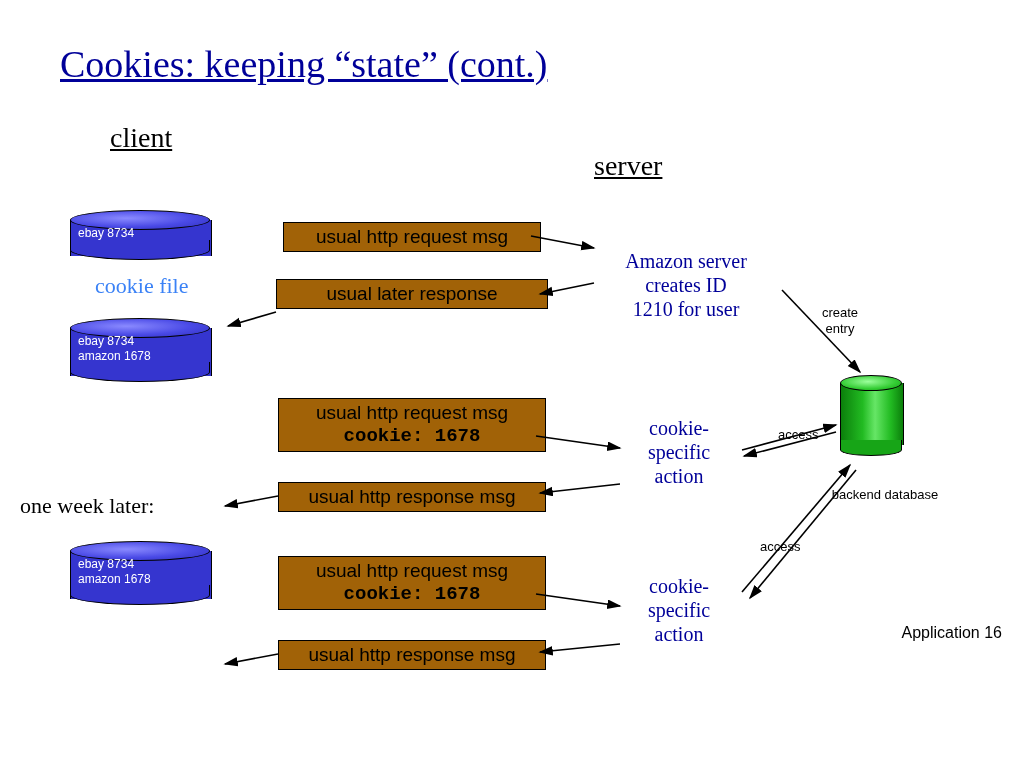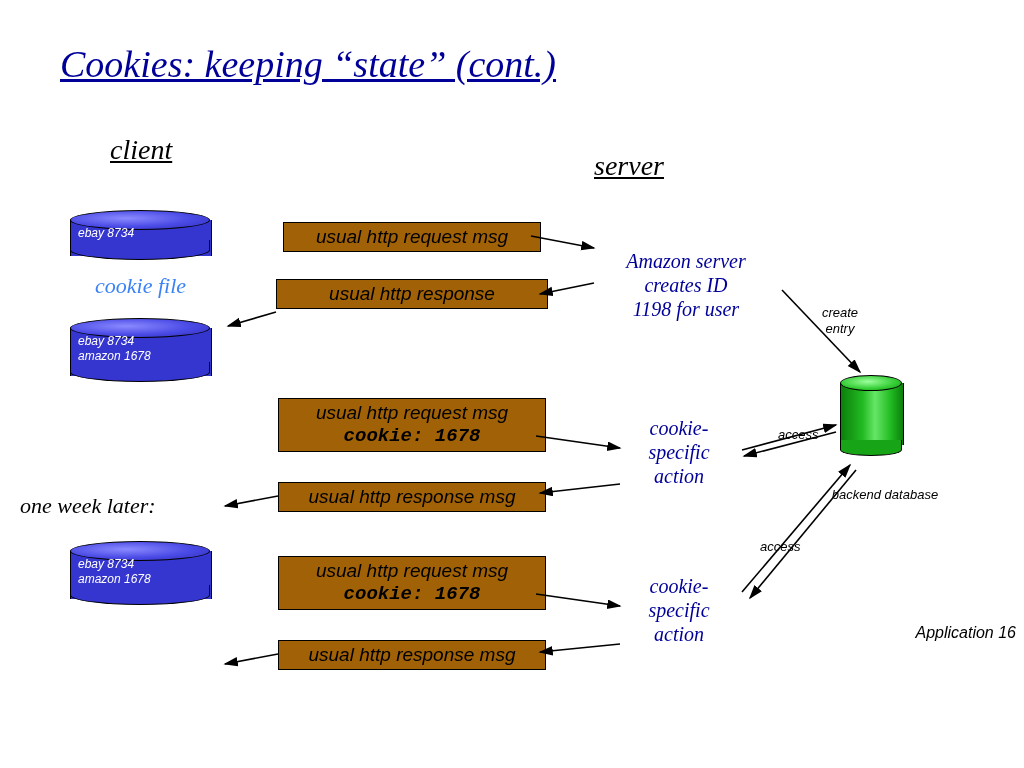"Cookies: keeping “state” (cont.)" .slide { font-style: italic -> none }
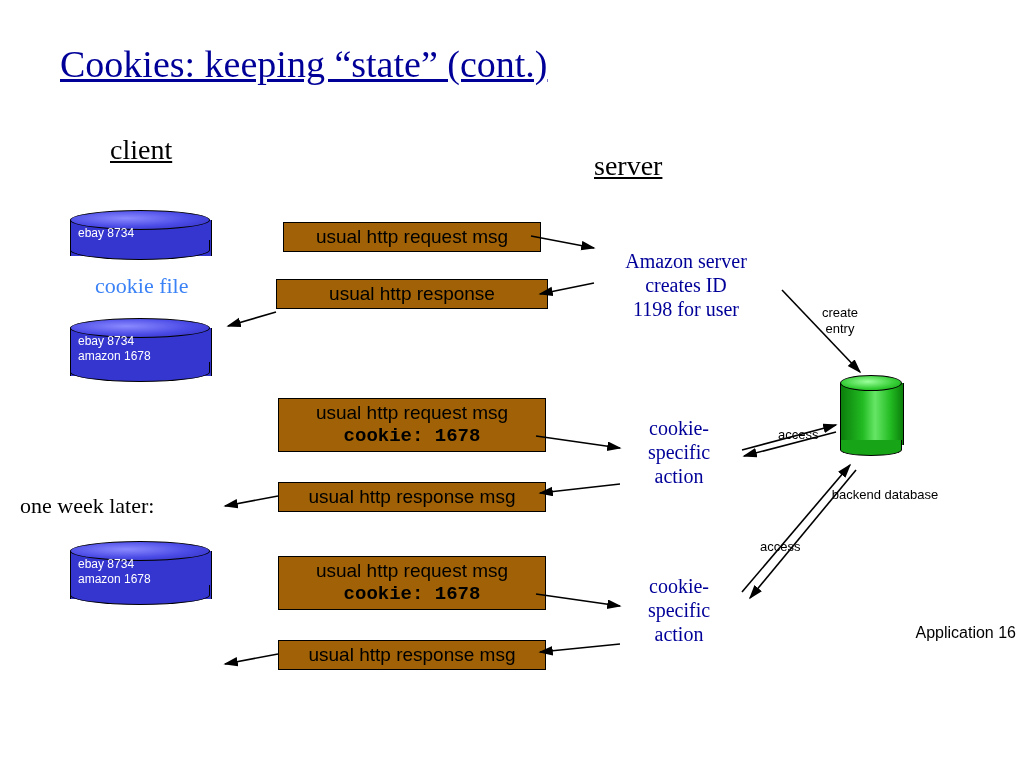"client" div.word { top: 134px -> 122px }
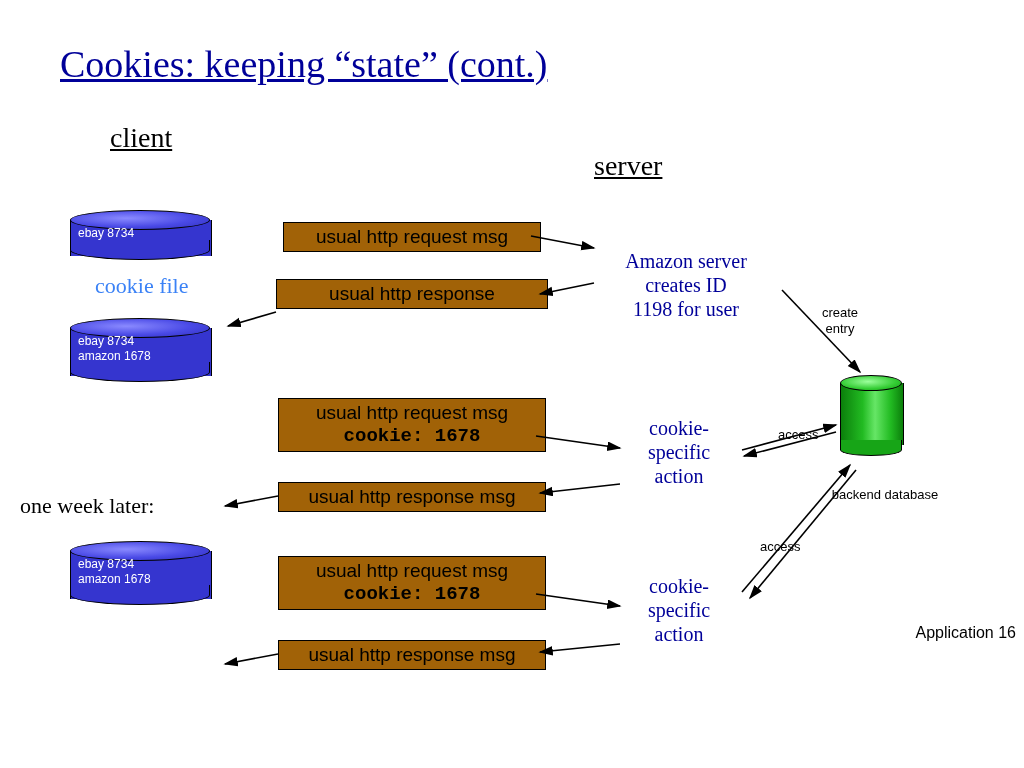"Amazon server" div.ann { text: 1198 -> 1210 }
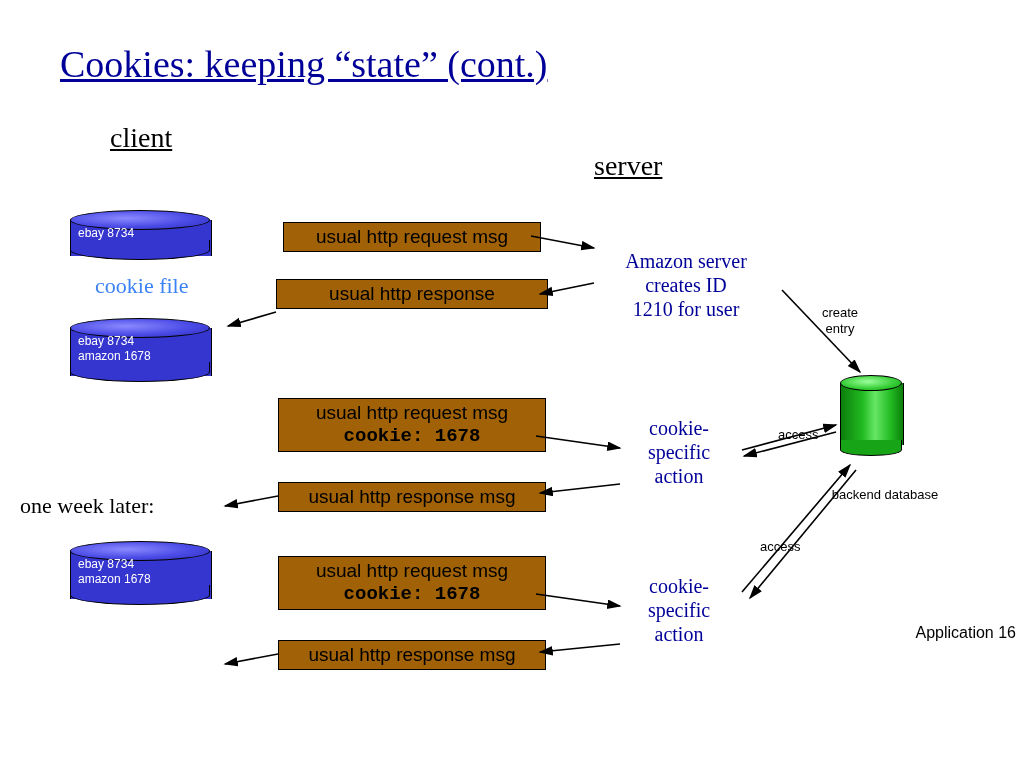"usual http response" div { text: http -> later }
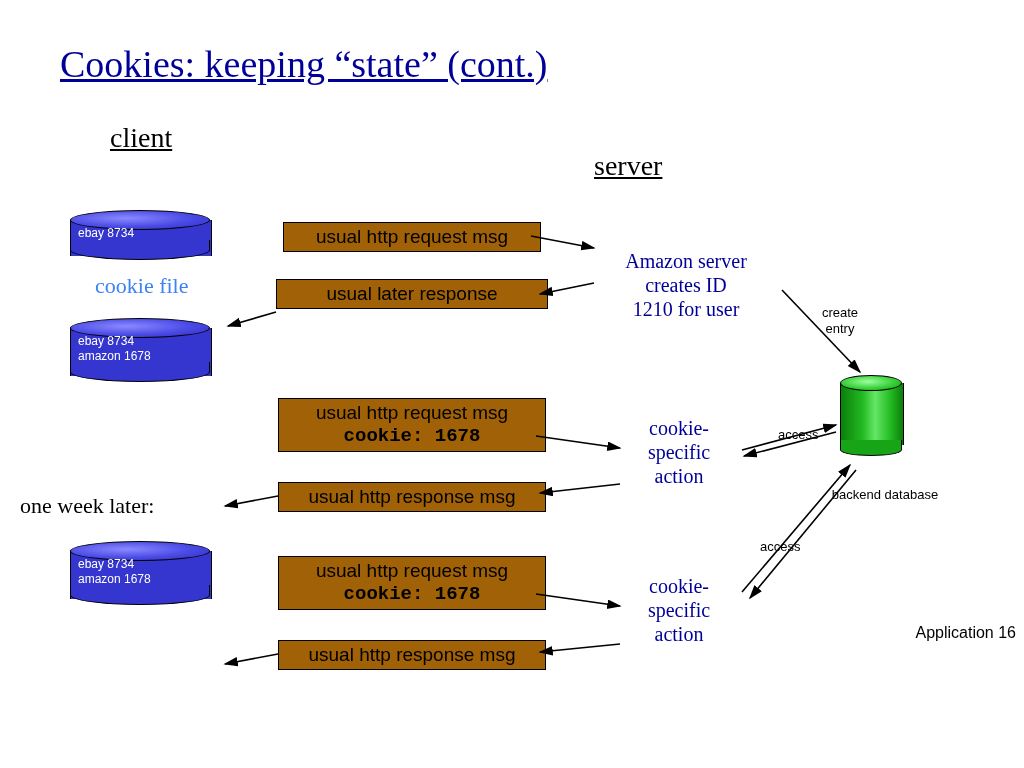"Application 16" .footer { right: 8px -> 22px }
